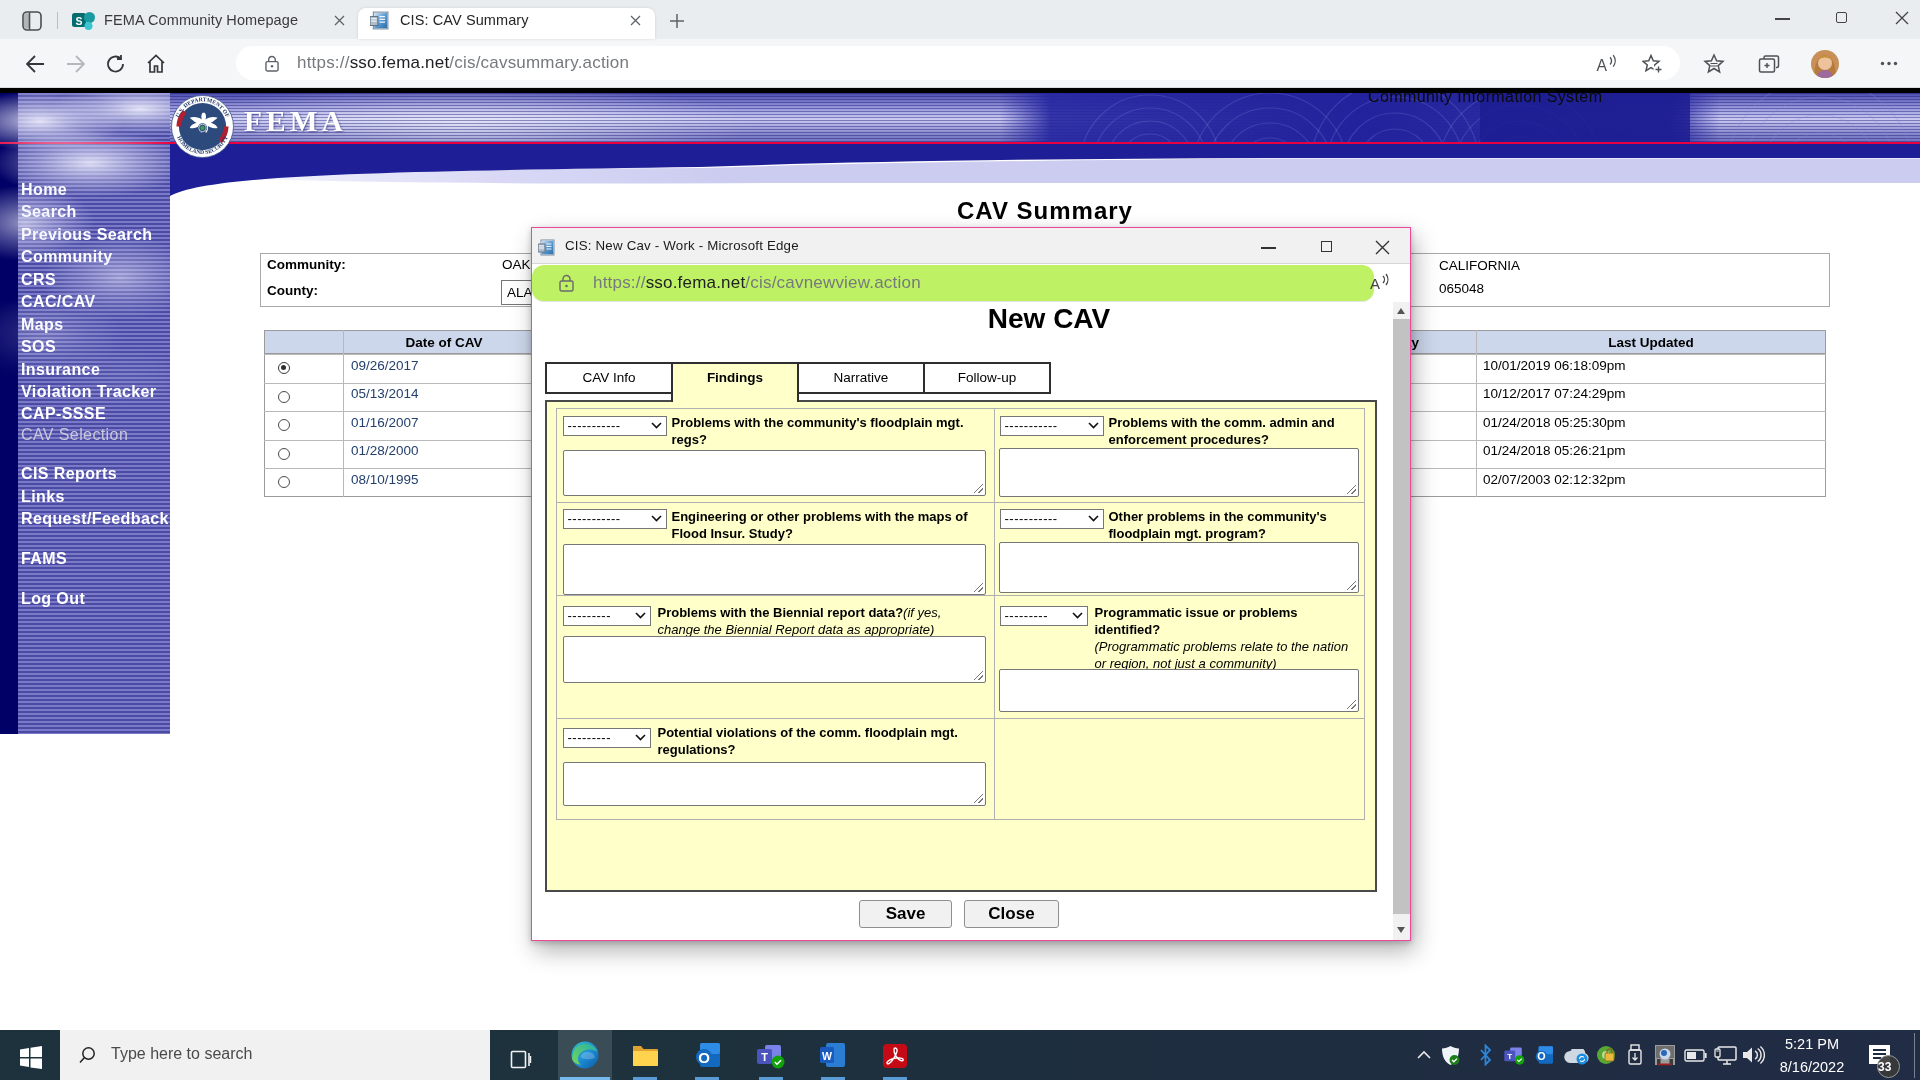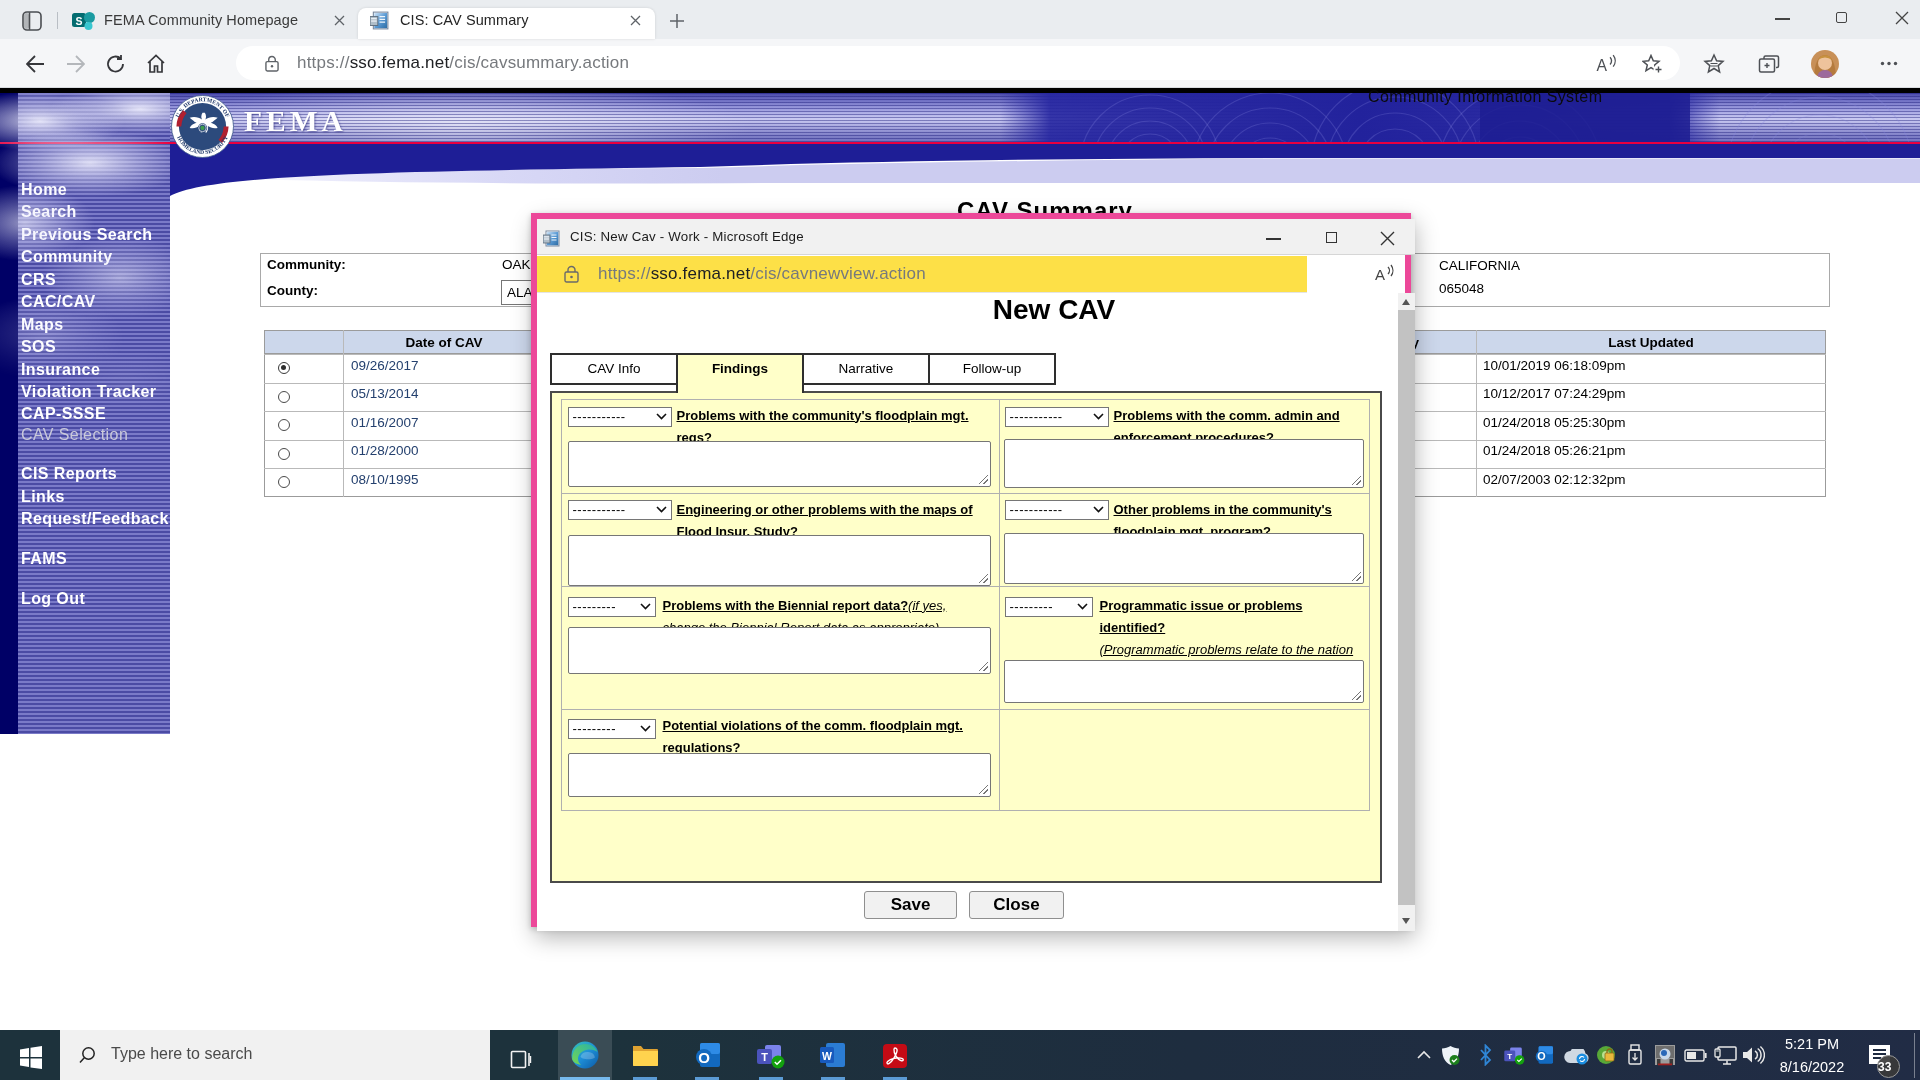"CIS: New Cav - Work" #popup { border: 6px solid #ec4899 -> 1px solid #ec4899; top: 213px -> 227px }
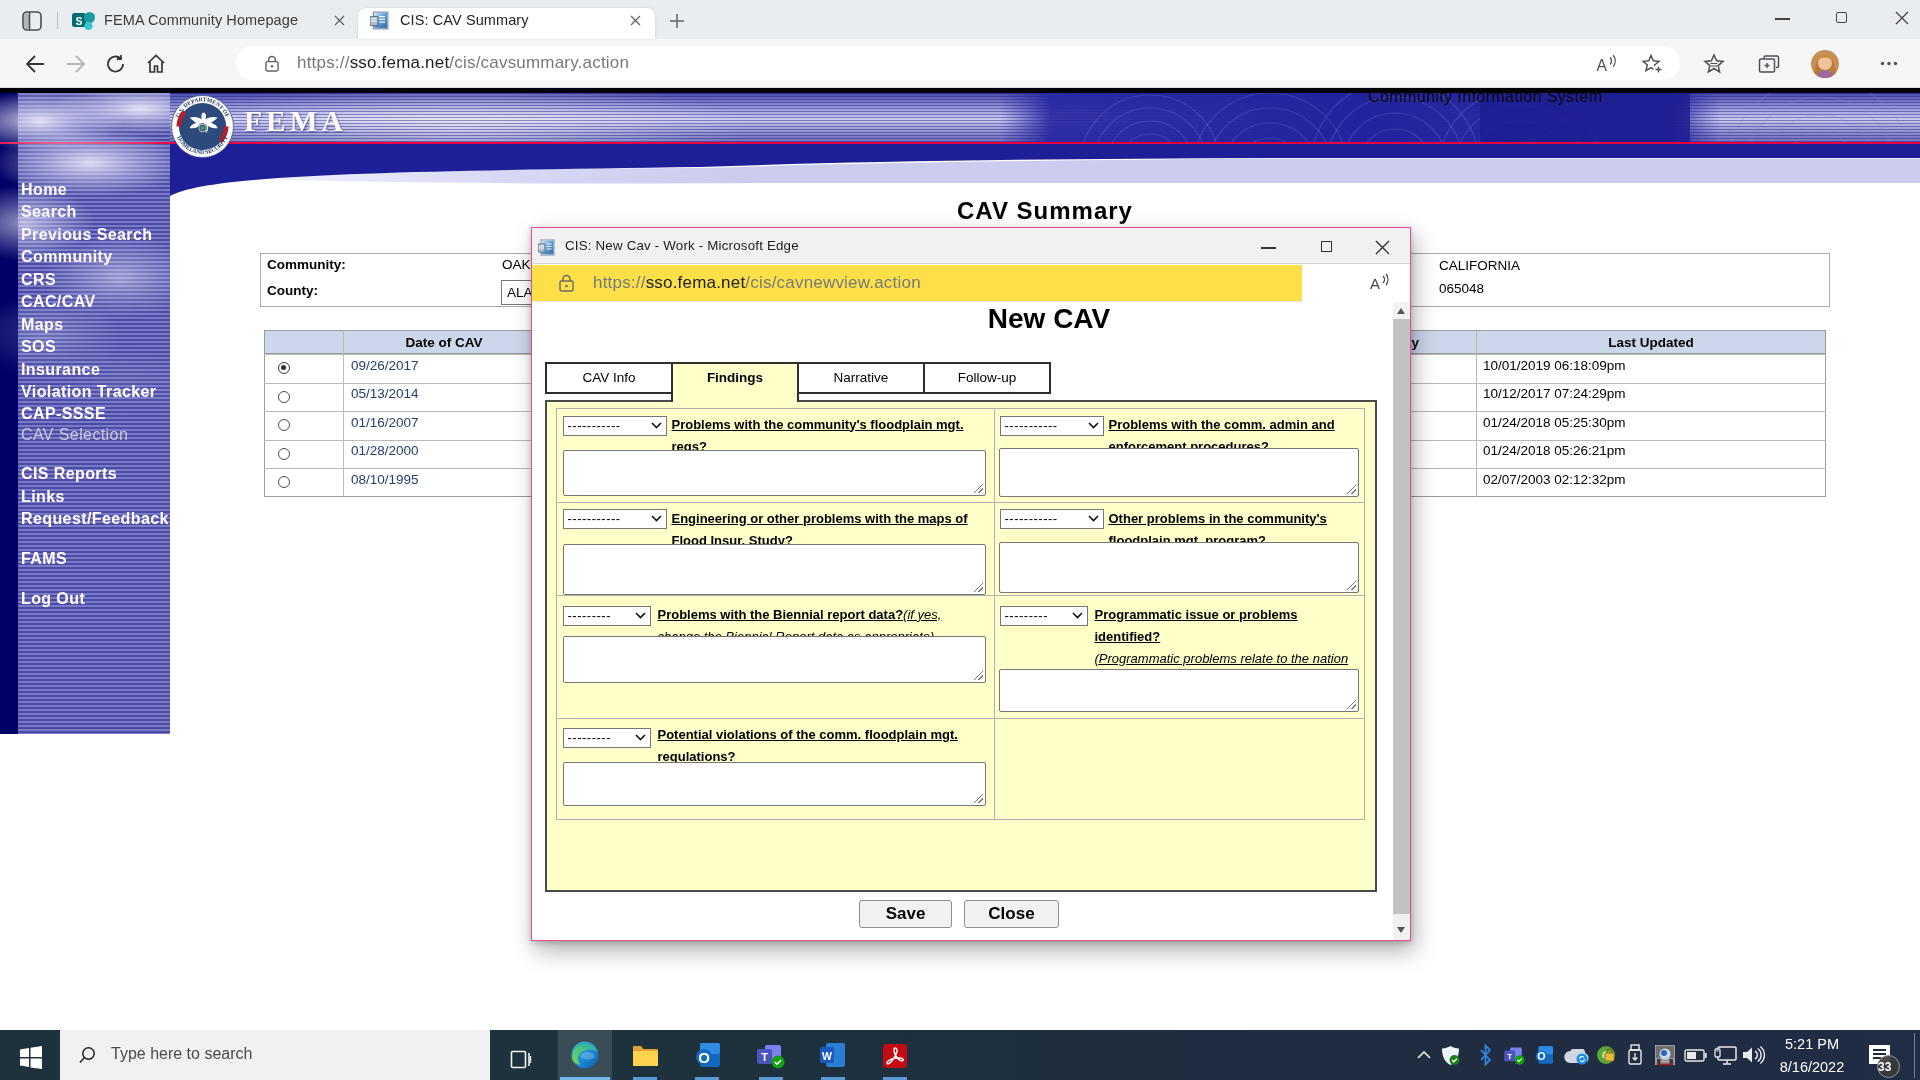"https://sso.fema.net/cis/cavnewview.acti" #purl { background: #fde047 -> #bef264; border-radius: none -> 12px; width: 770px -> 842px }
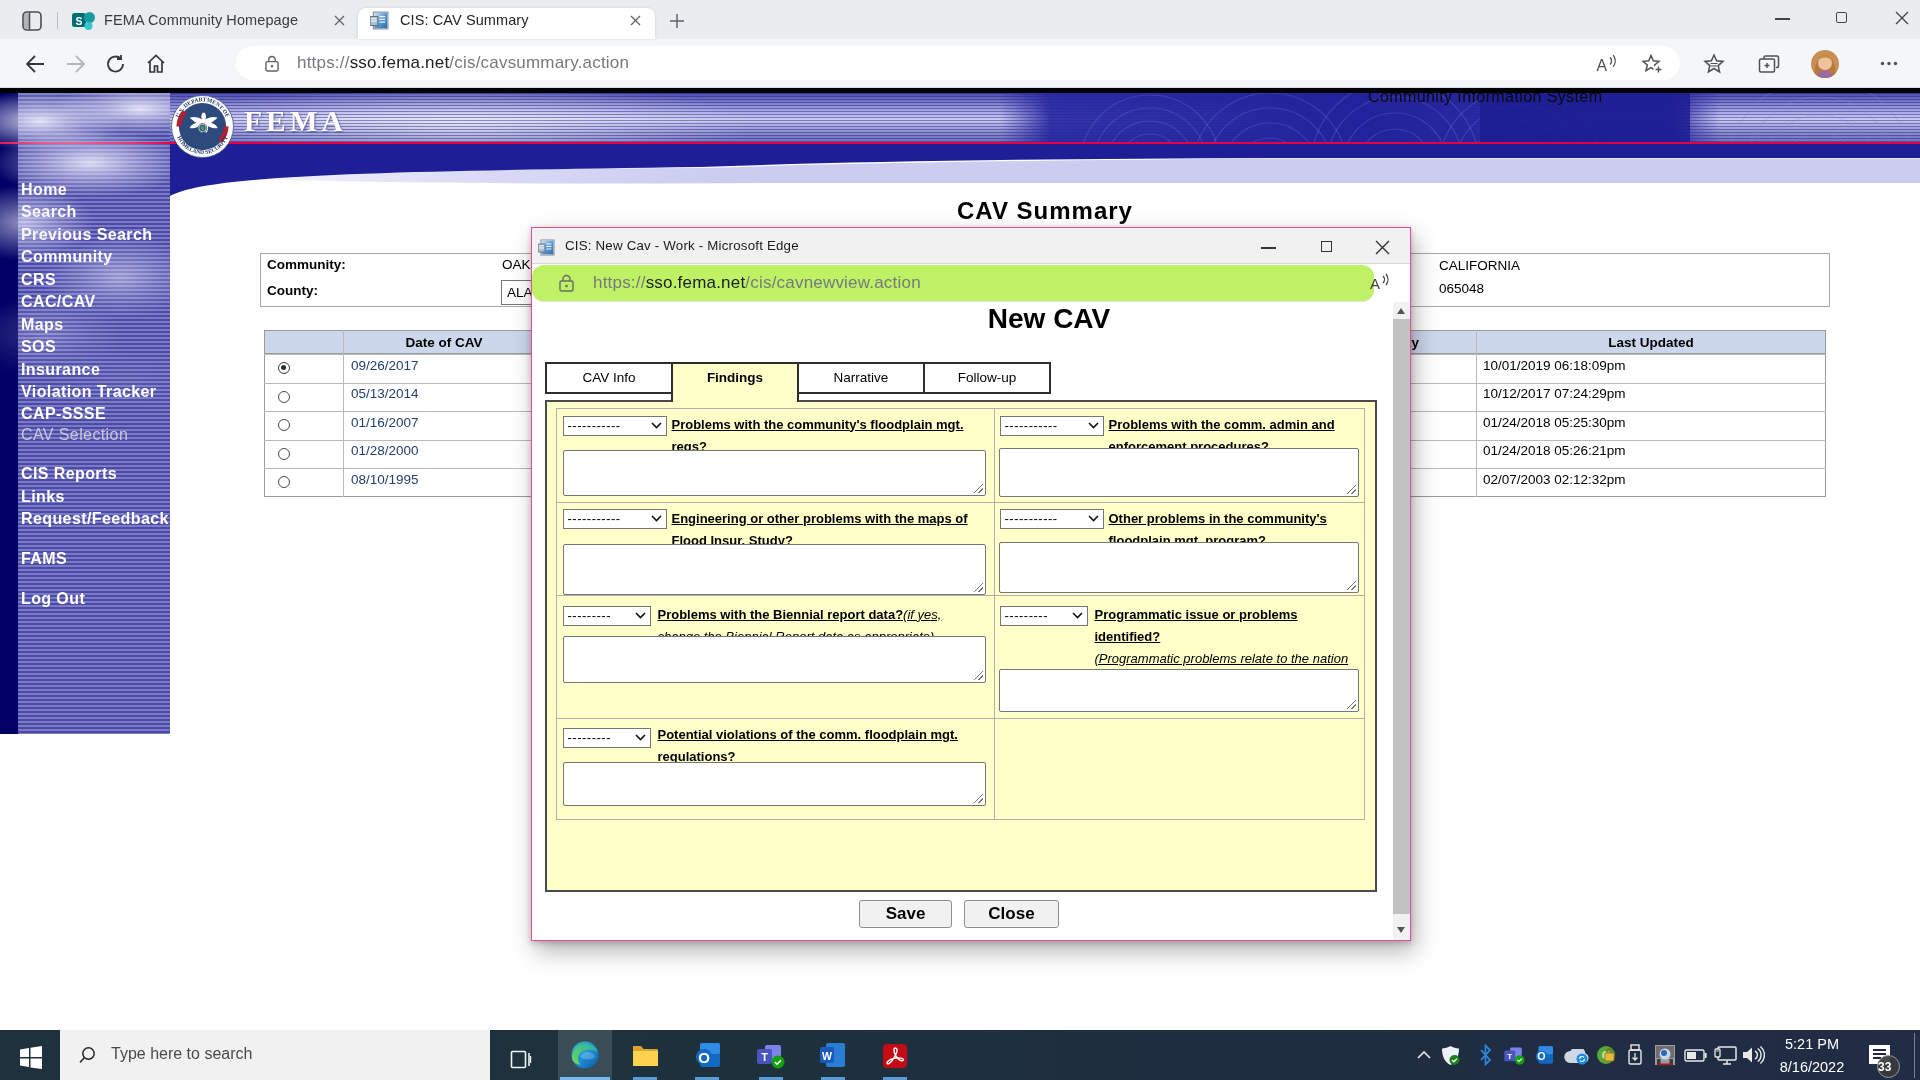"Problems with the community's floodplain" .ylab { line-height: 22px -> 17px; text-decoration: underline -> none }
